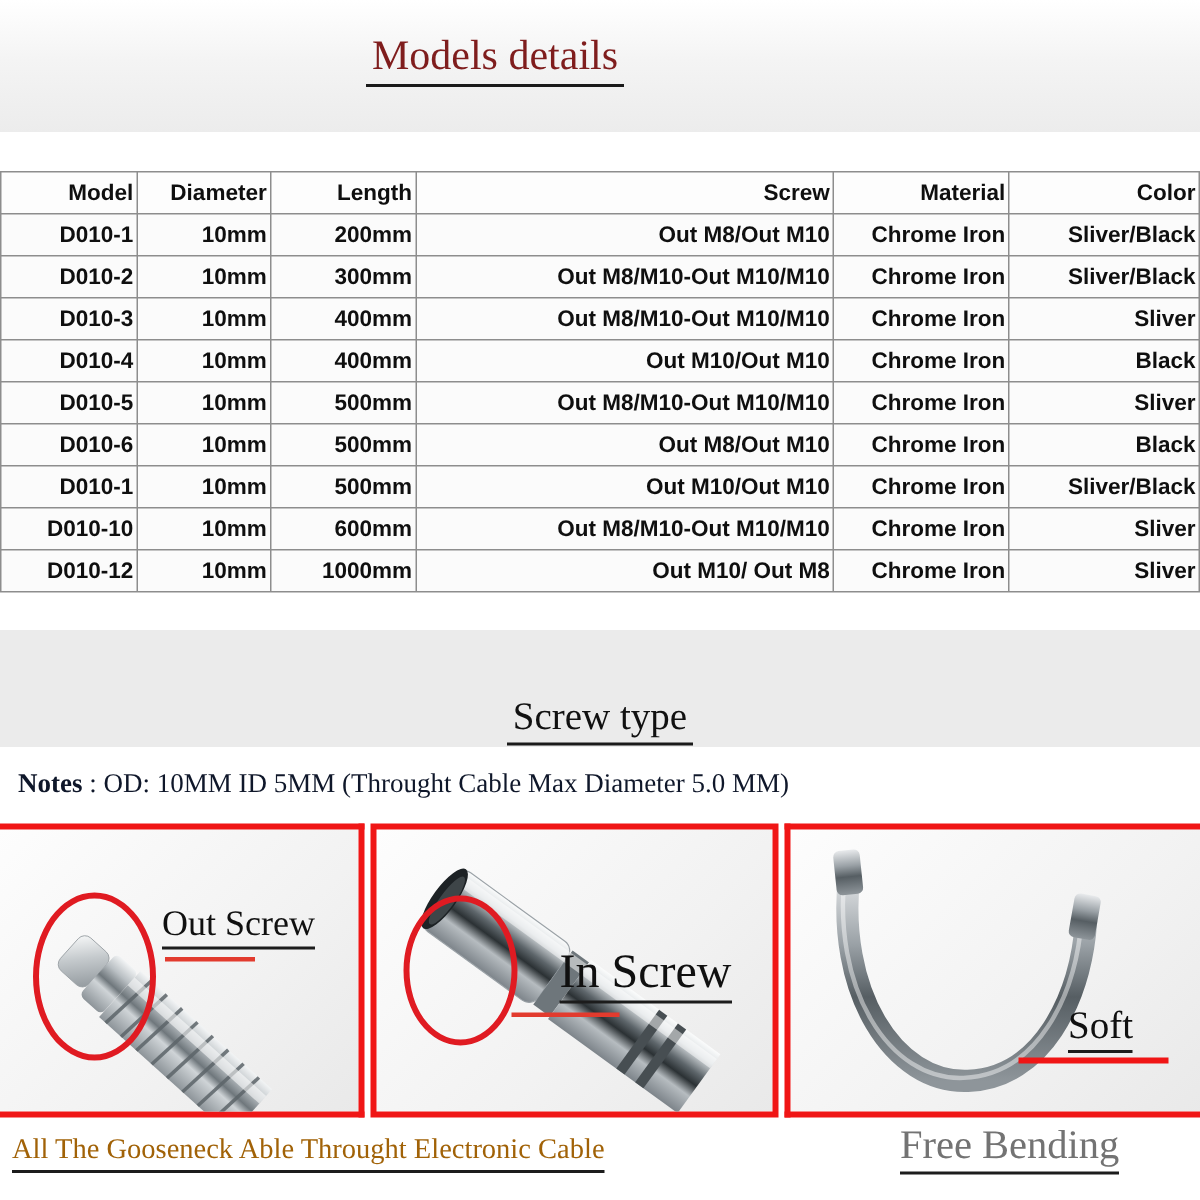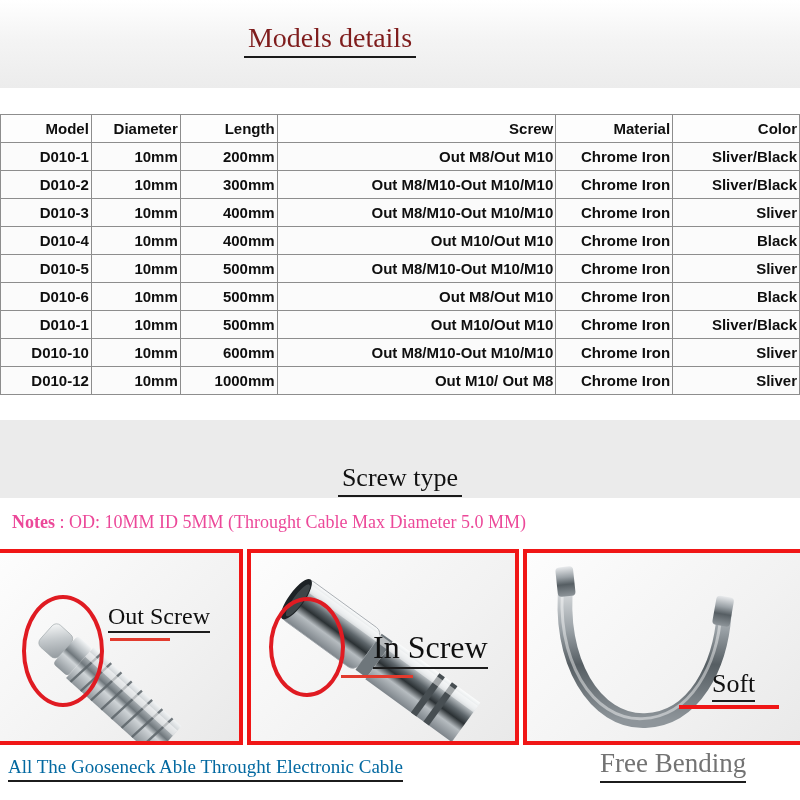"Notes : OD: 10MM ID" .notes-text { color: #ec4899 -> #0f172a }
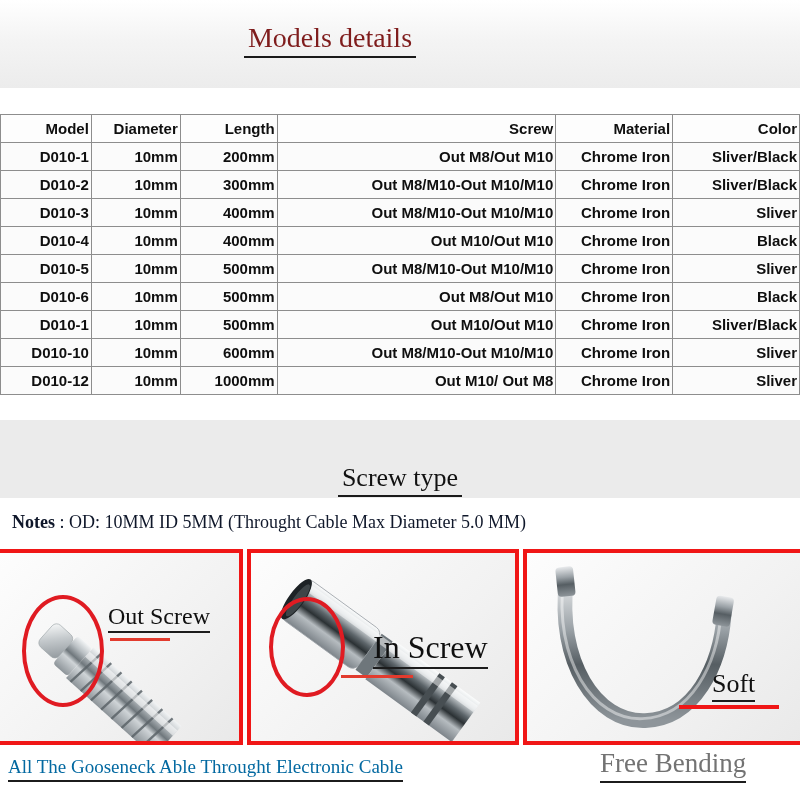"All The Gooseneck Able Throught" .cap-left { color: #0369a1 -> #a16207 }
